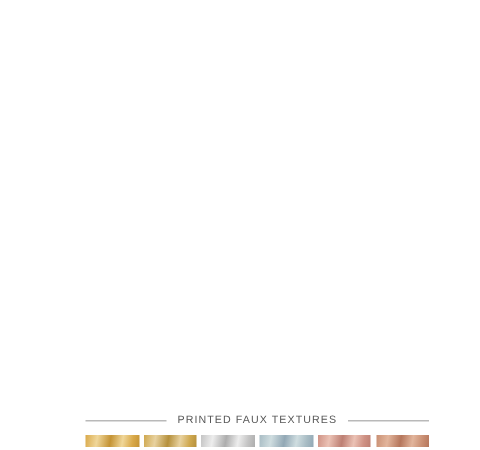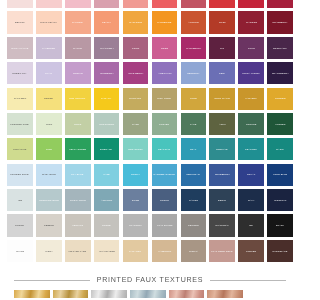"PRINTED FAUX TEXTURES" #palette-page { flex-direction: column -> row }
